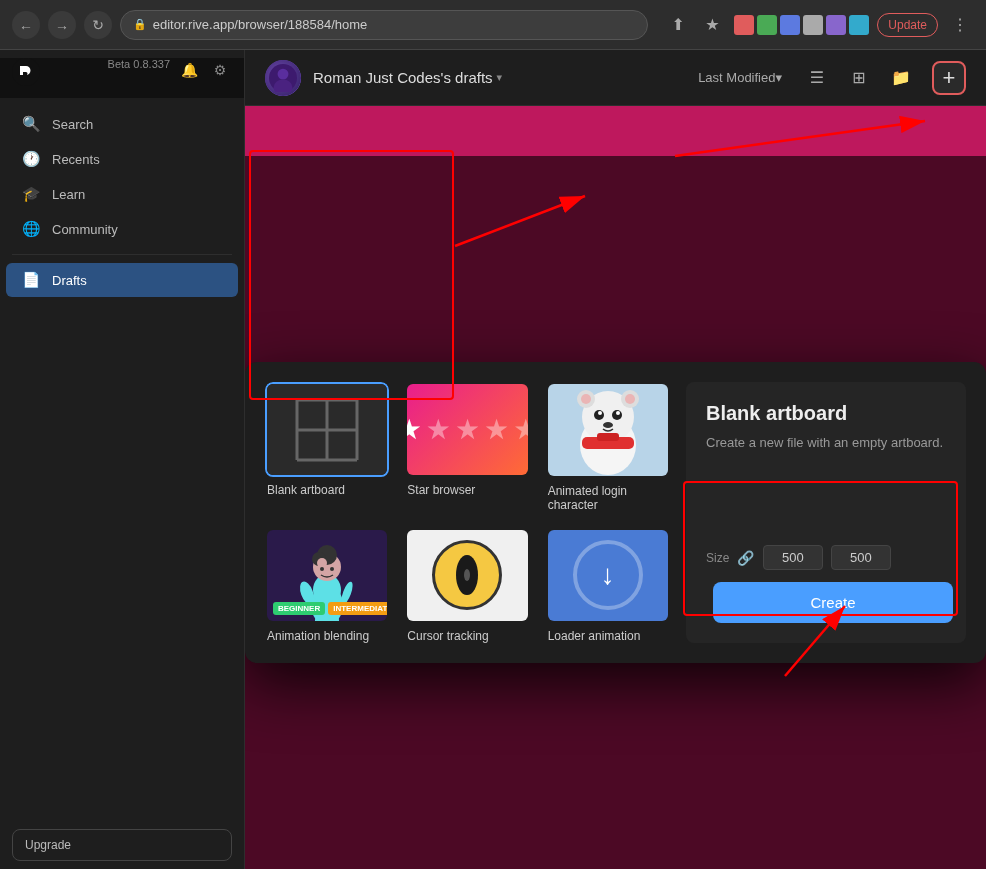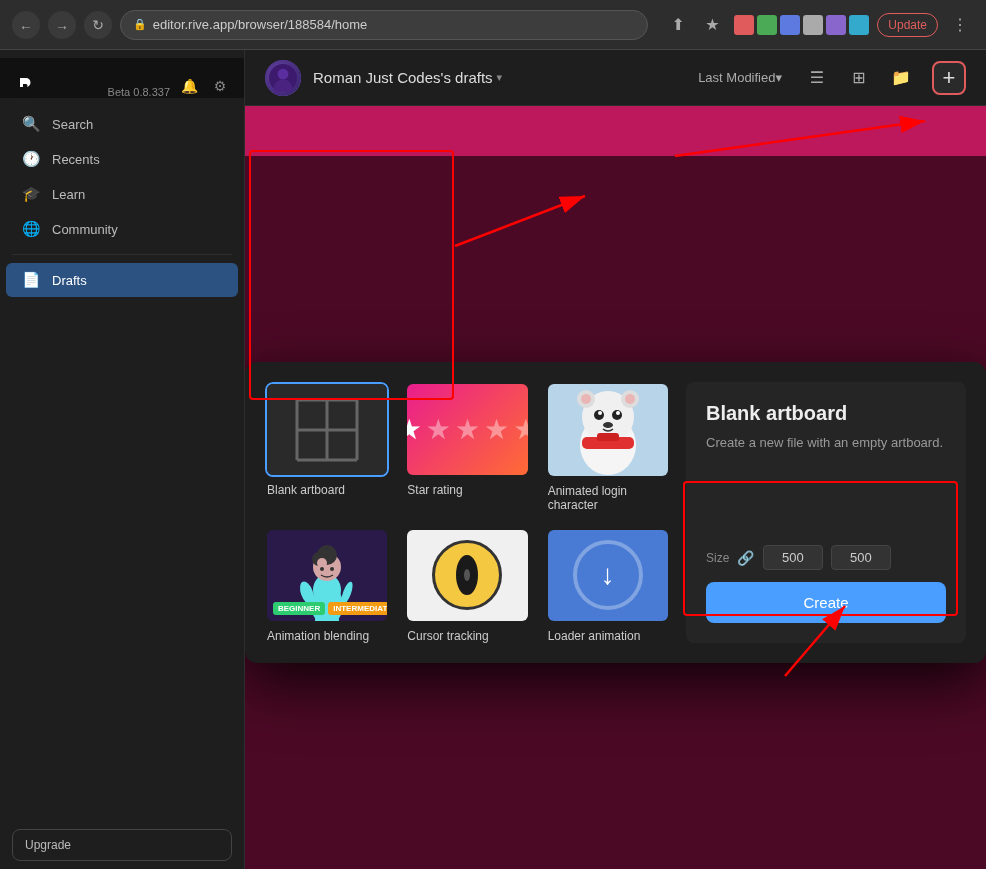"Beta 0.8.337" .sidebar-top-bar { align-items: flex-end -> flex-start }
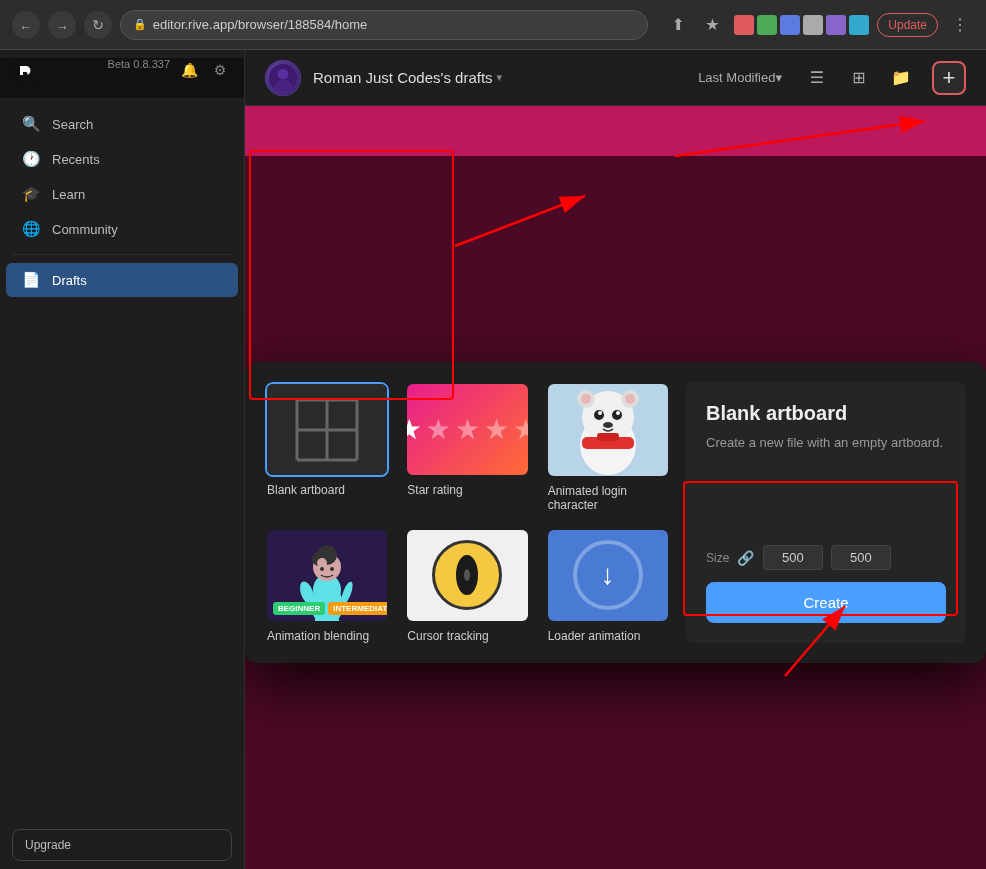"Star rating" div.template-name { text: rating -> browser }
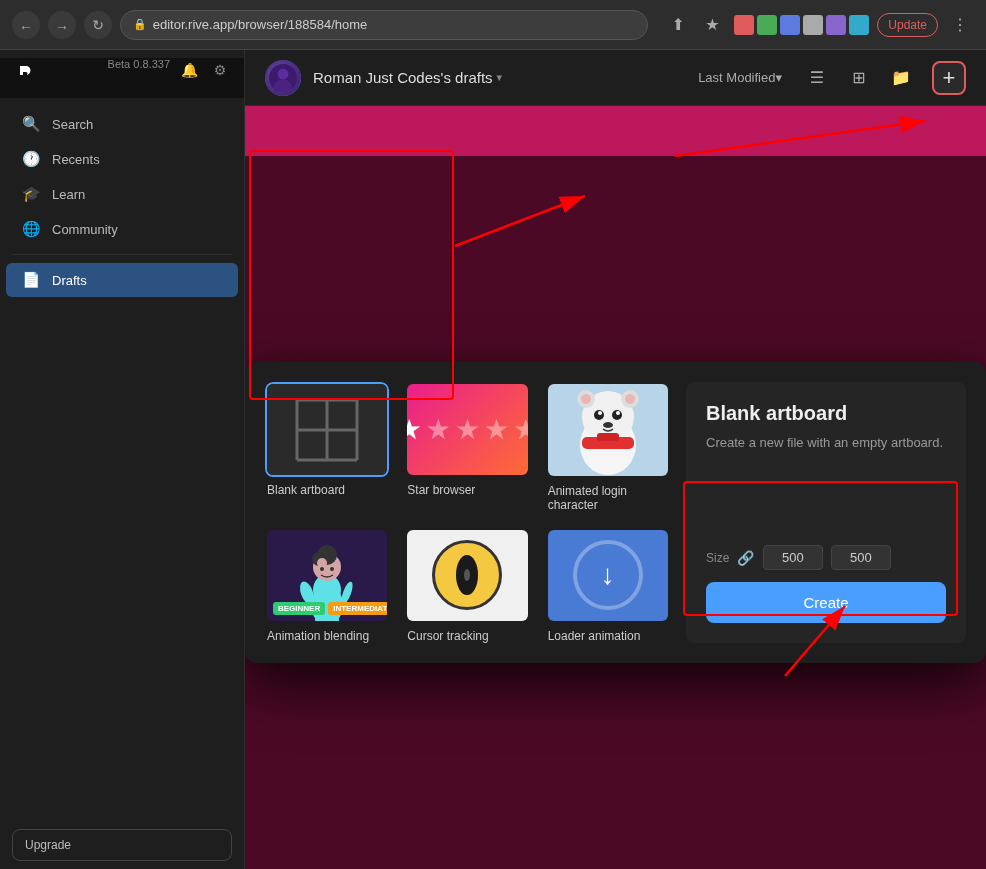"Create" .create-btn { margin-left: none -> 7px }
